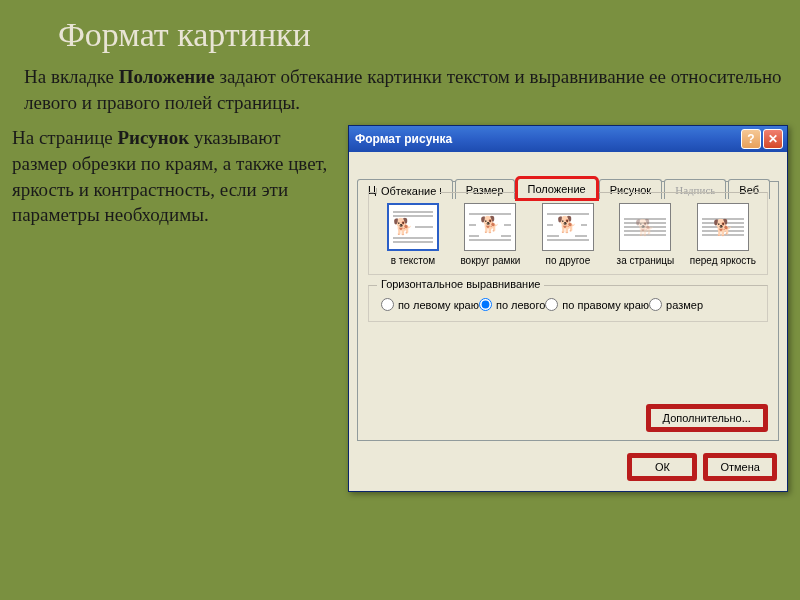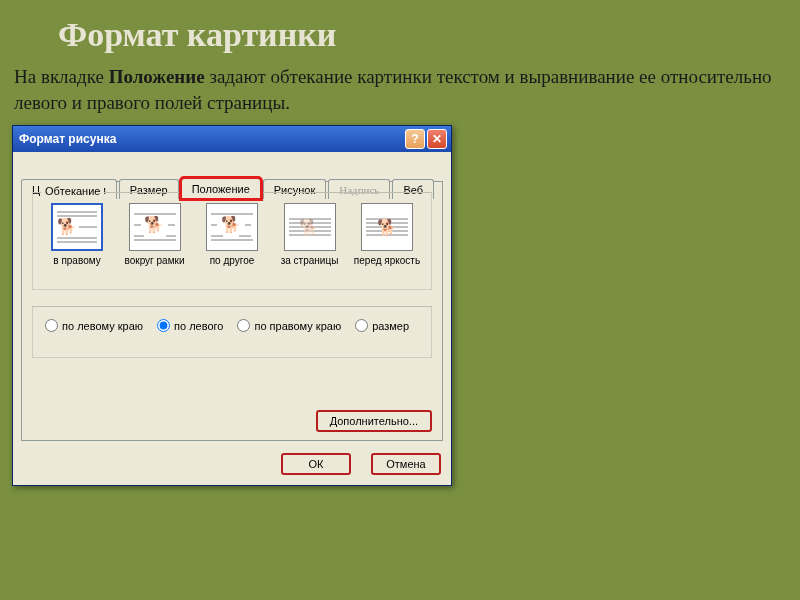"Формат картинки" .slide-title { font-weight: bold -> normal }
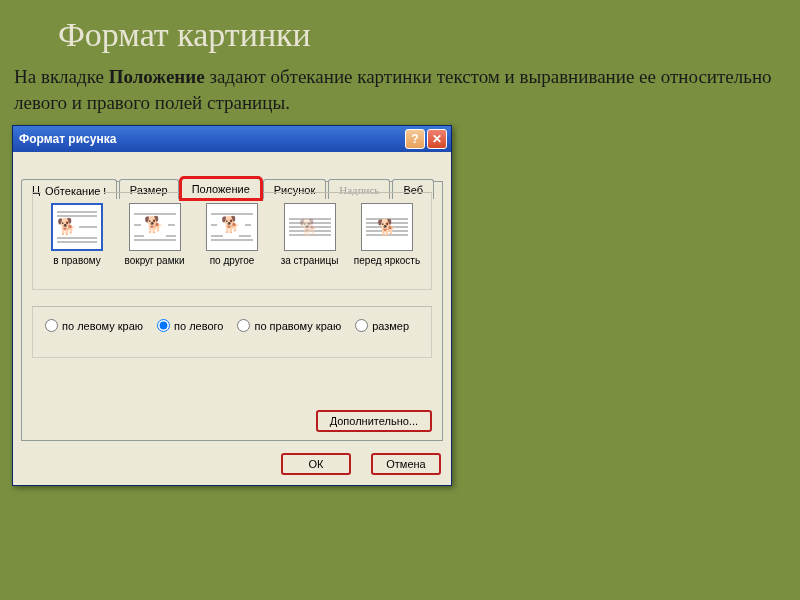"На вкладке Положение задают обтекание" .body-text { padding: 0 12px 10px 14px -> 0 12px 10px 24px }
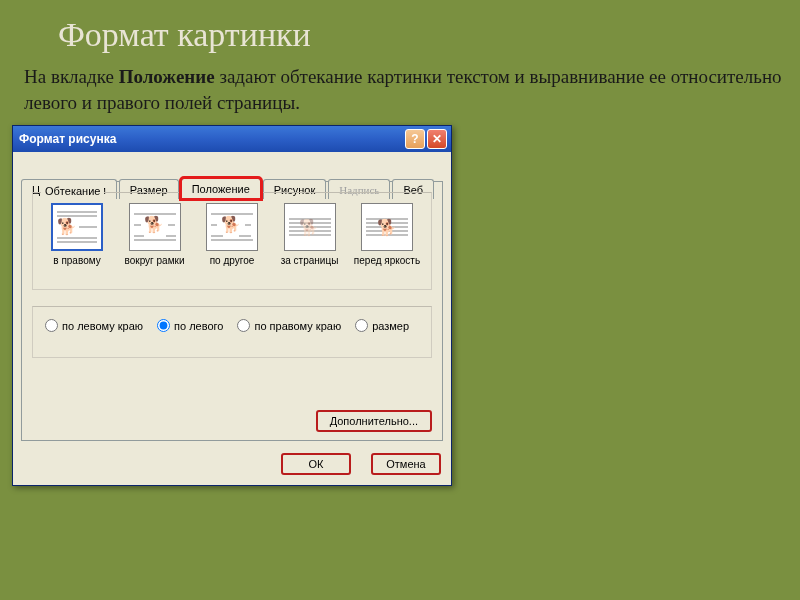"На странице Рисунок указывают размер" div.col-left { html: none -> <div> <span>На странице </span><b>Рисунок</b><span> указывают размер обрезки по краям, а также цвет, яркость и контрастность, если эти параметры необходимы.</span> </div> }
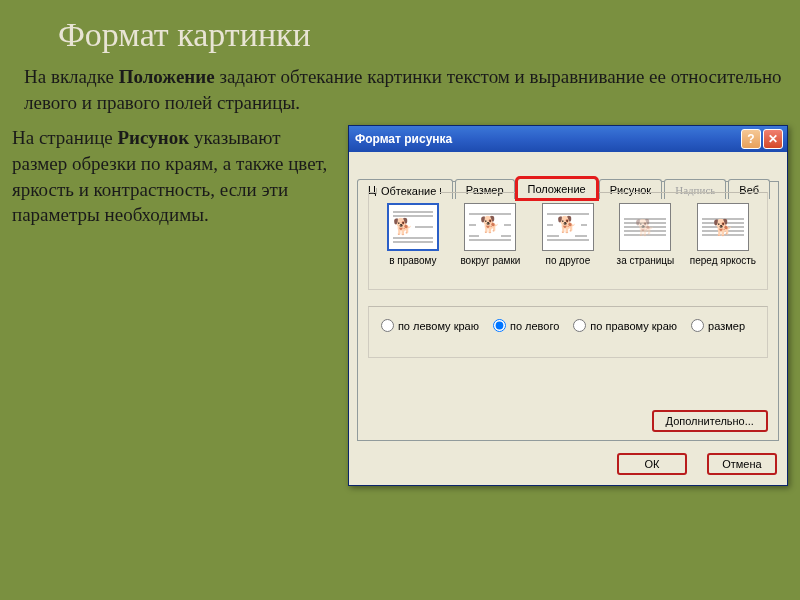"Обтекание" .groupbox { margin-bottom: 16px -> 10px; padding: 10px 8px 23px 8px -> 10px 8px 8px 8px }
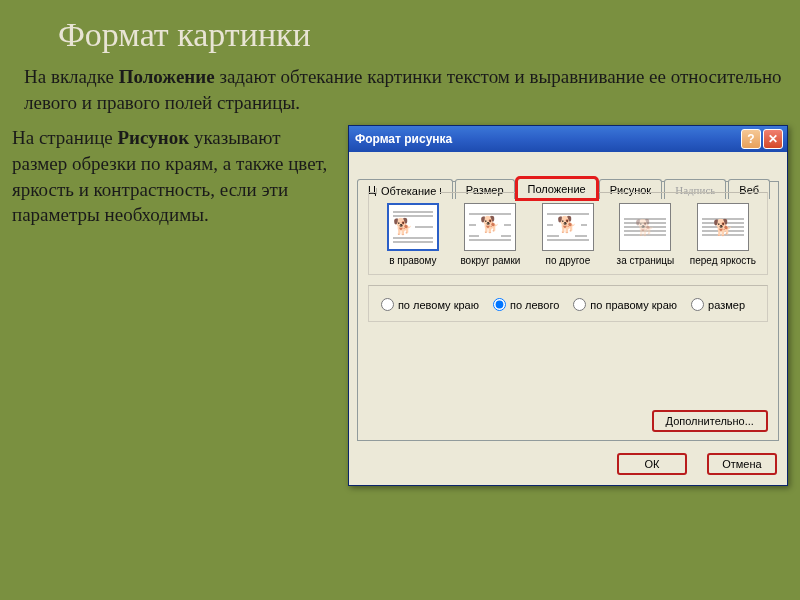"в правому" span { text: правому -> текстом }
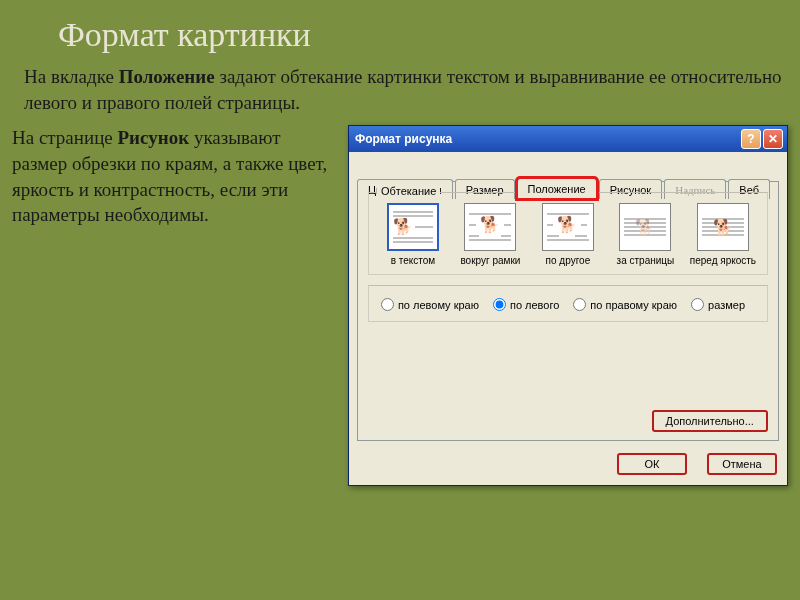"Горизонтальное выравнивание" div.groupbox-label { html: none -> <div>Горизонтальное выравнивание</div> }
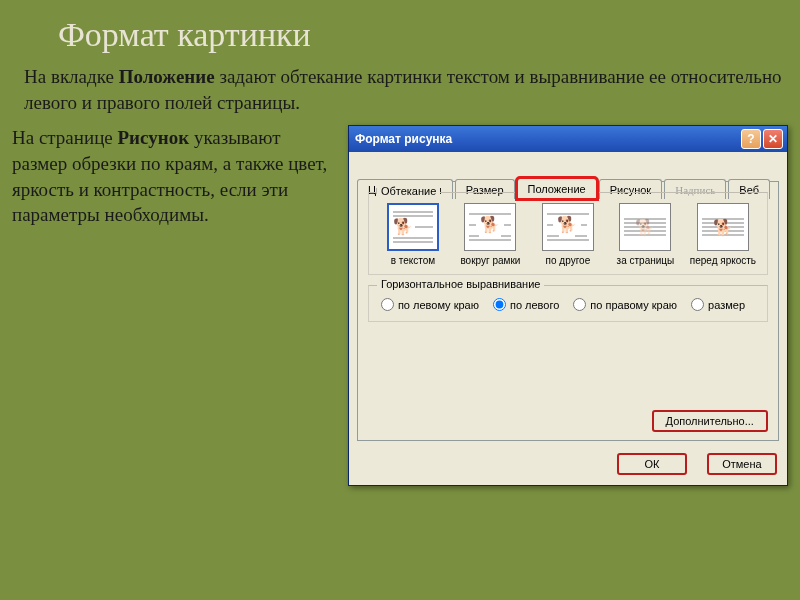"по левому краю" .align-row { gap: 14px -> none }
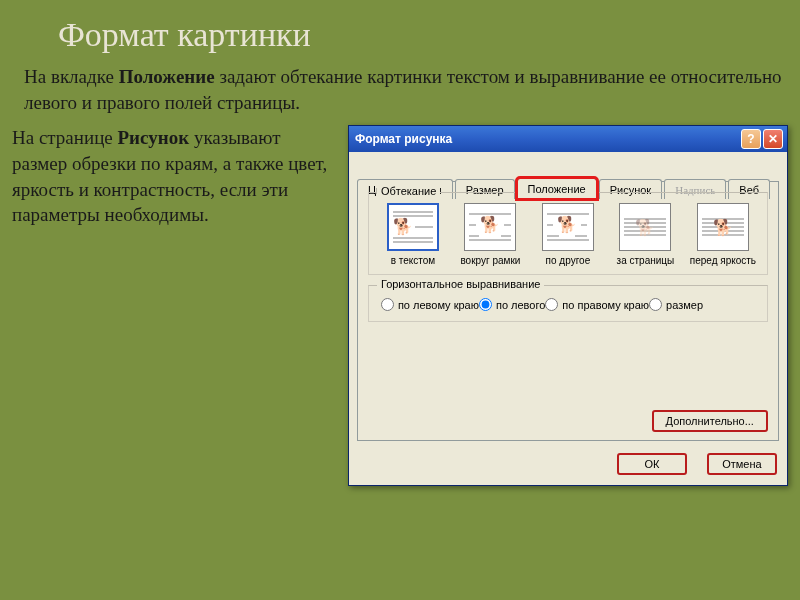"Дополнительно..." .btn { border: 2px solid #b91c1c -> 5px solid #b91c1c }
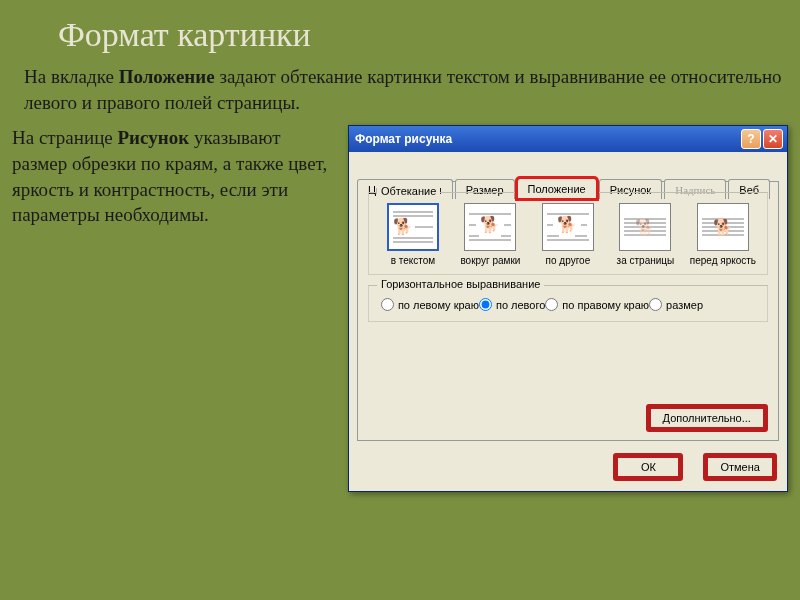"ОК" .dlg-buttons { gap: 20px -> 6px }
